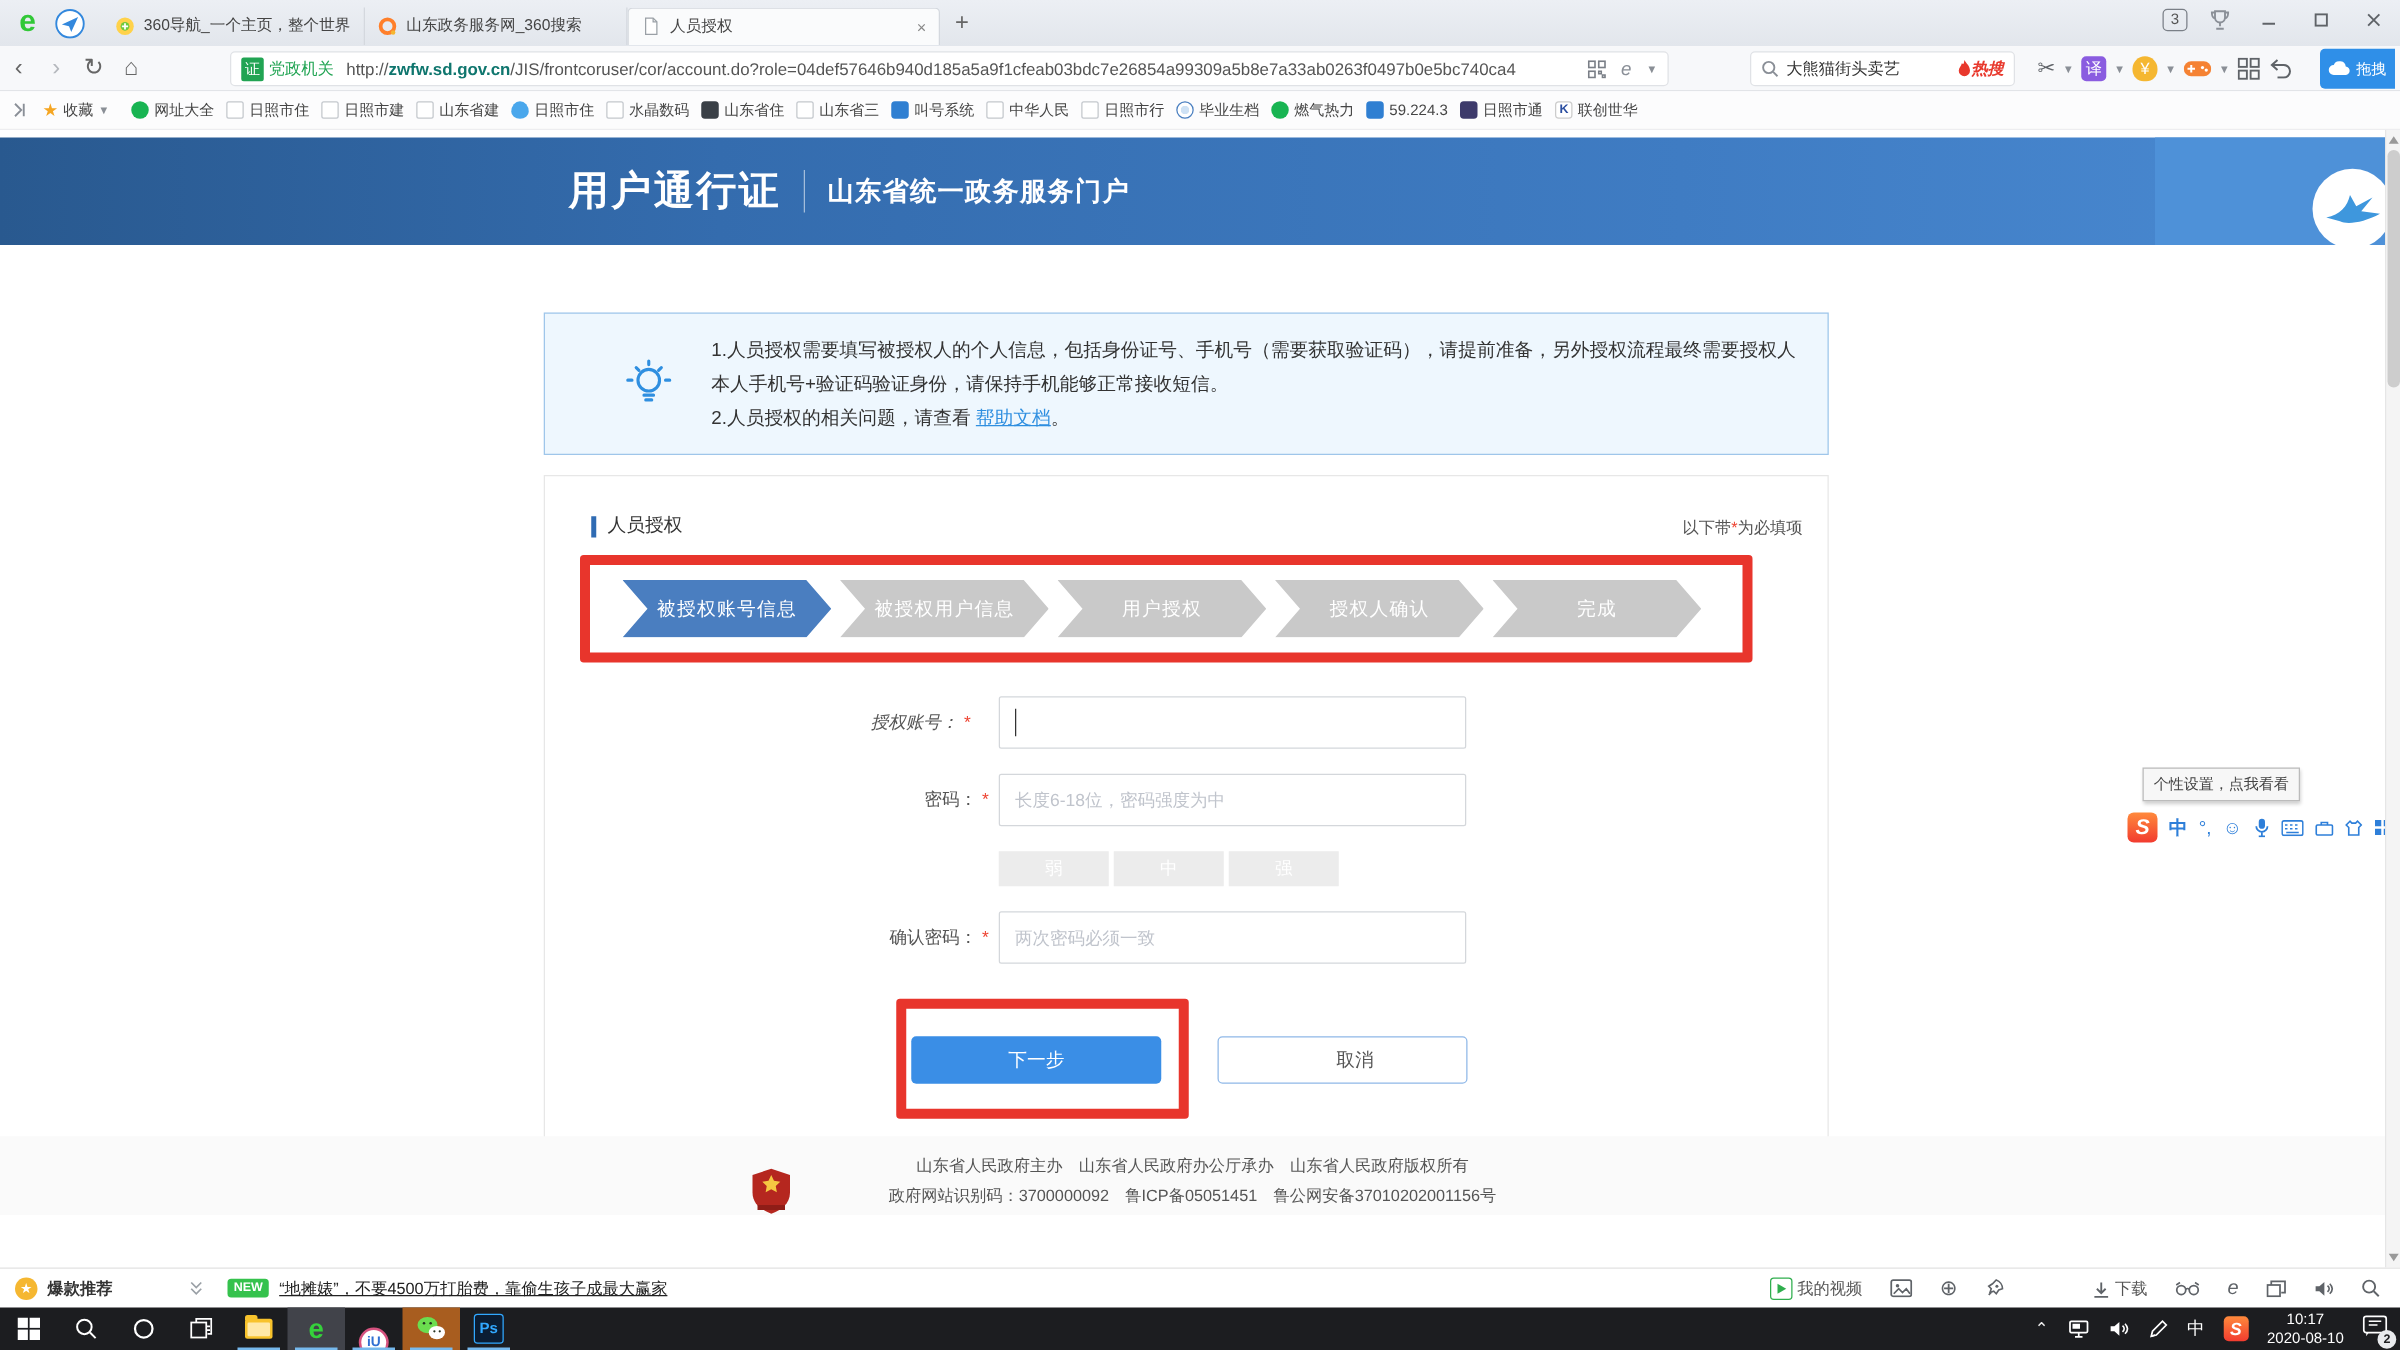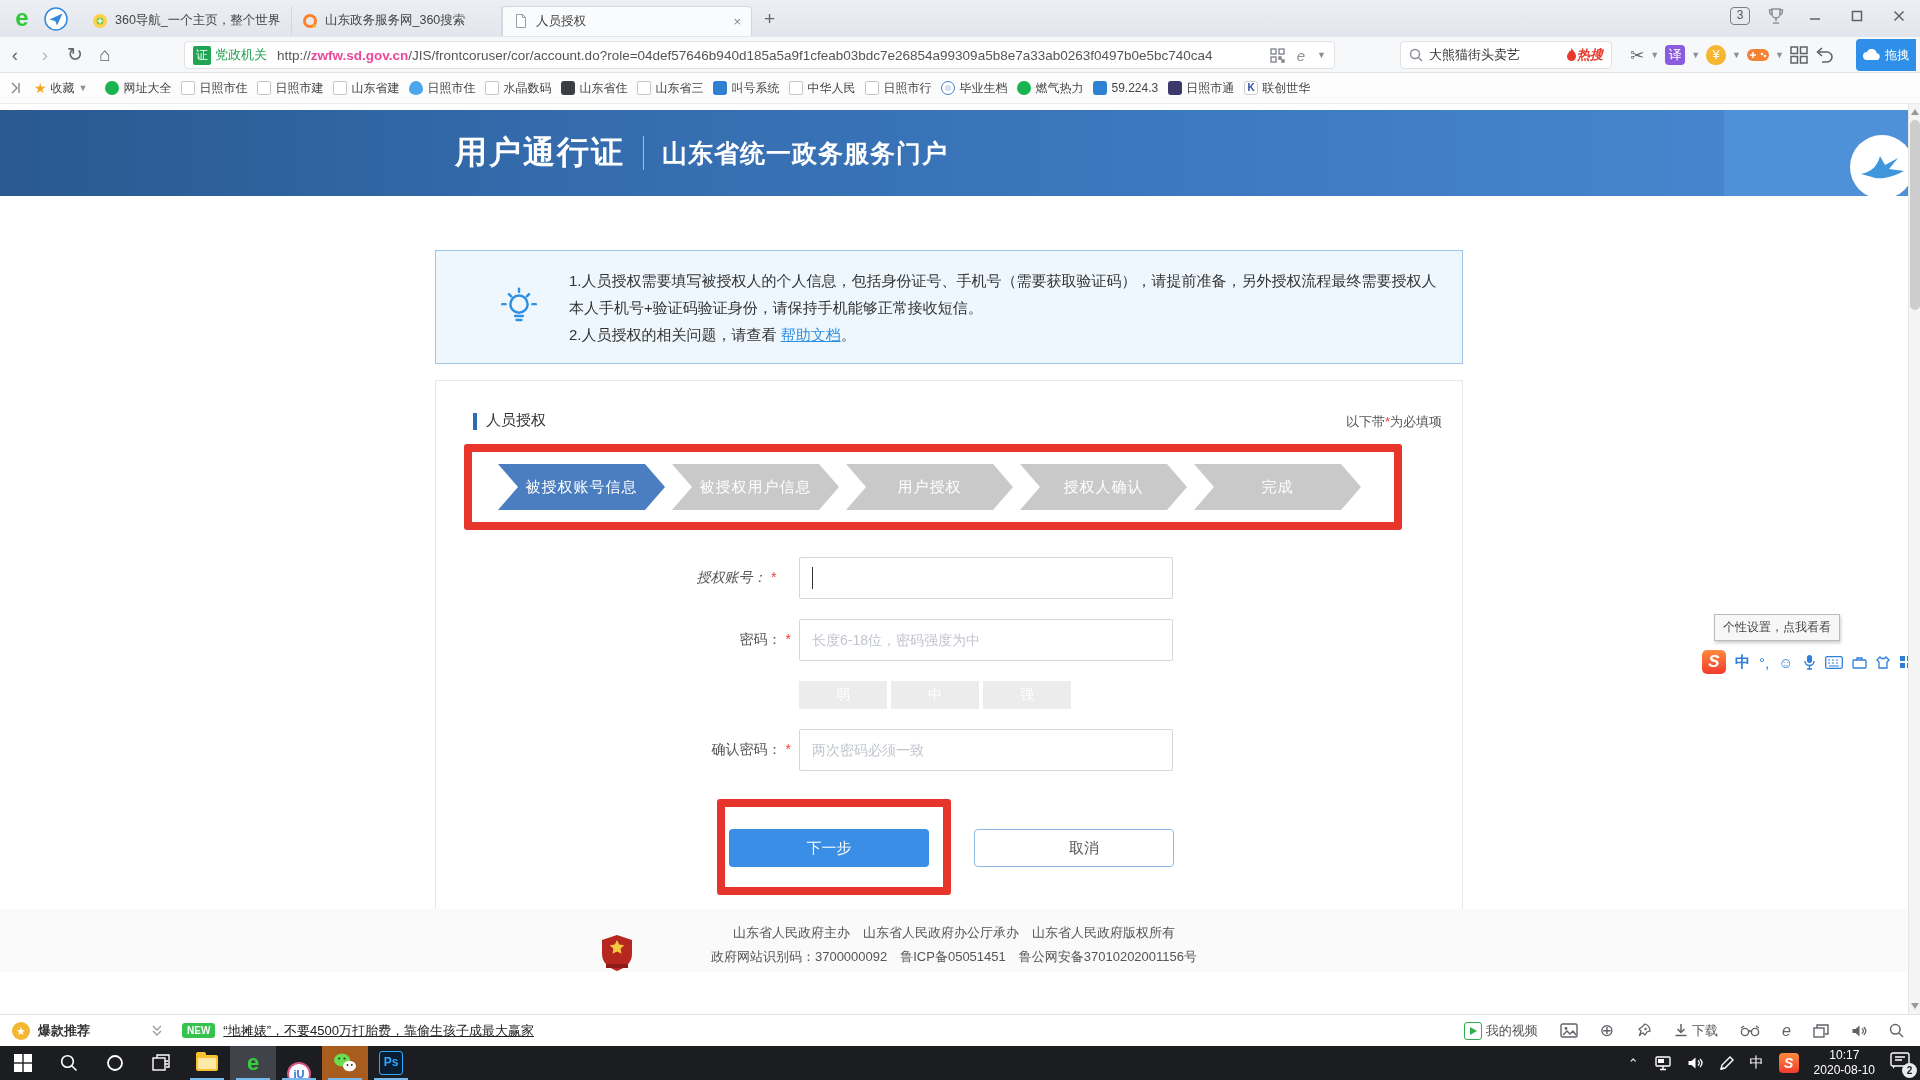"zwfw.sd.gov.cn" .url-text b { color: #ec4899 -> #0f766e }
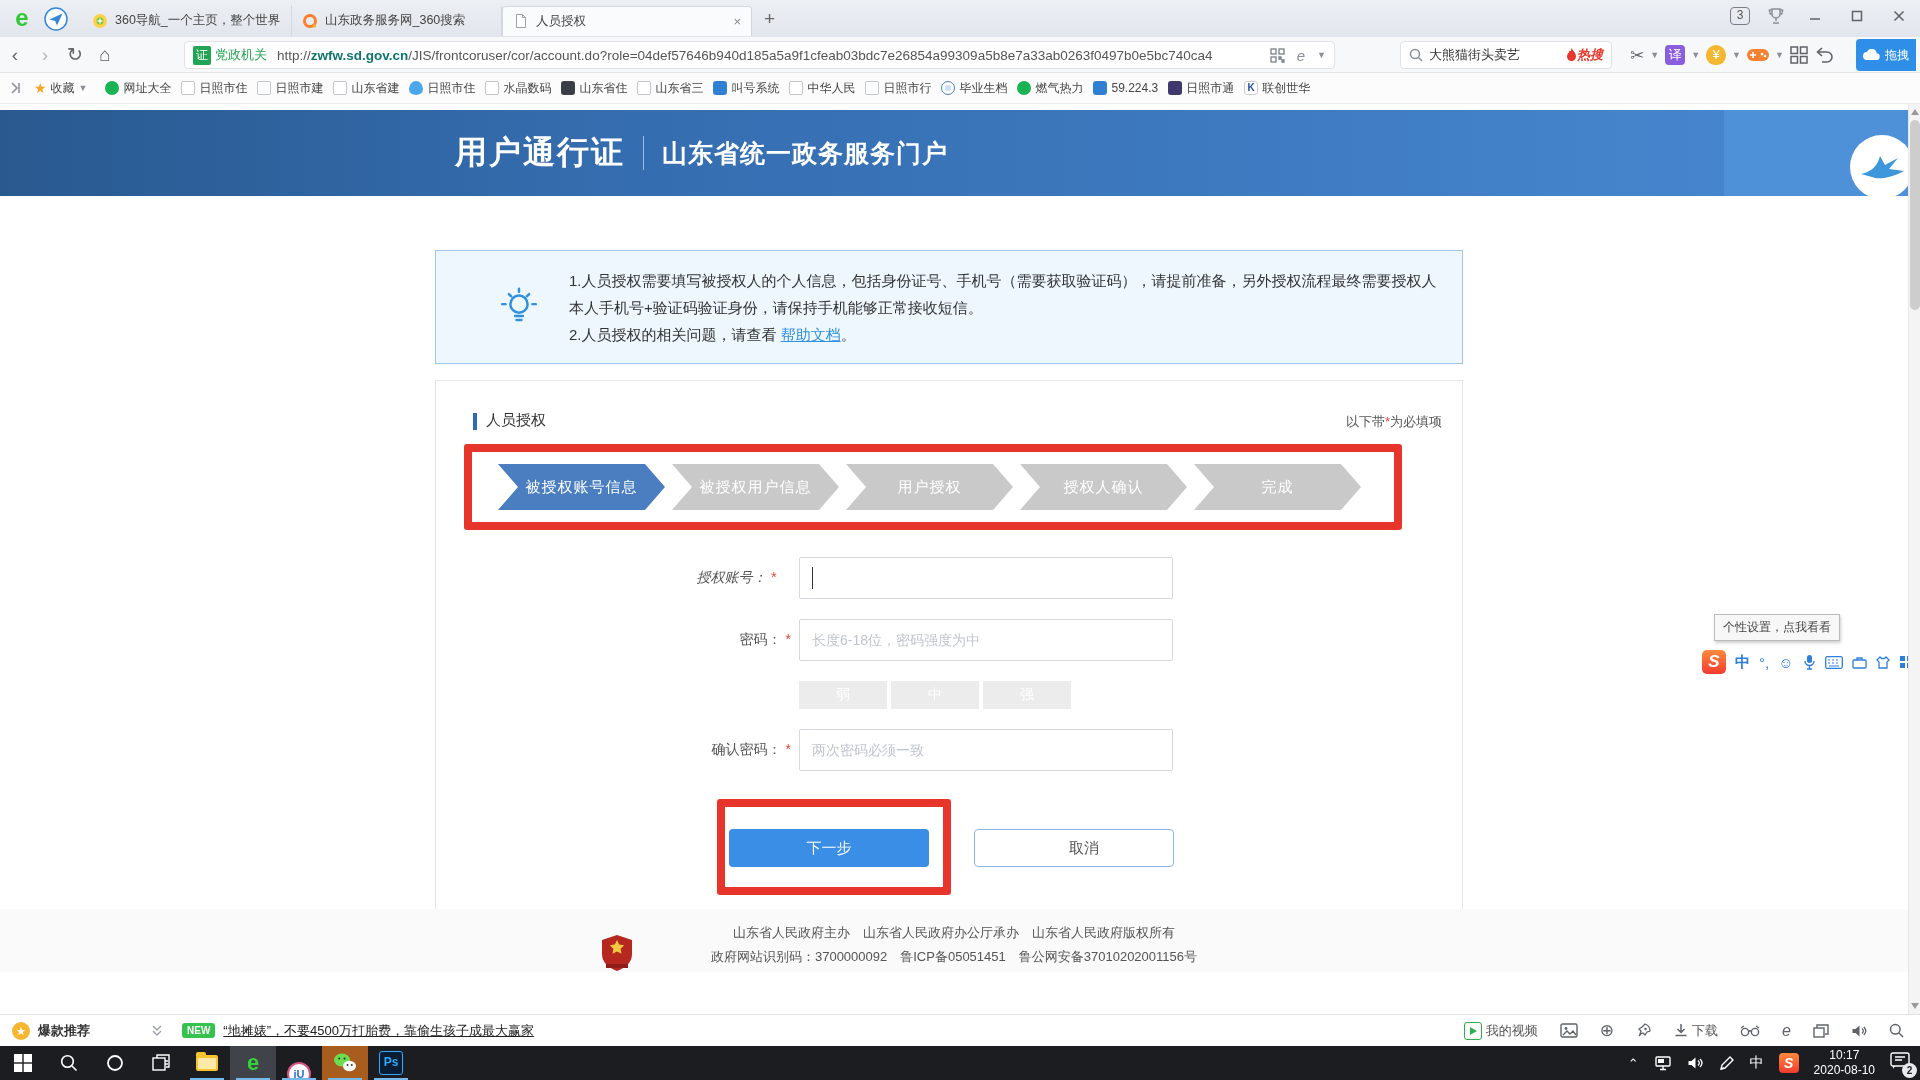"山东省统一政务服务门户" .banner-subtitle { font-size: 25px -> 21px }
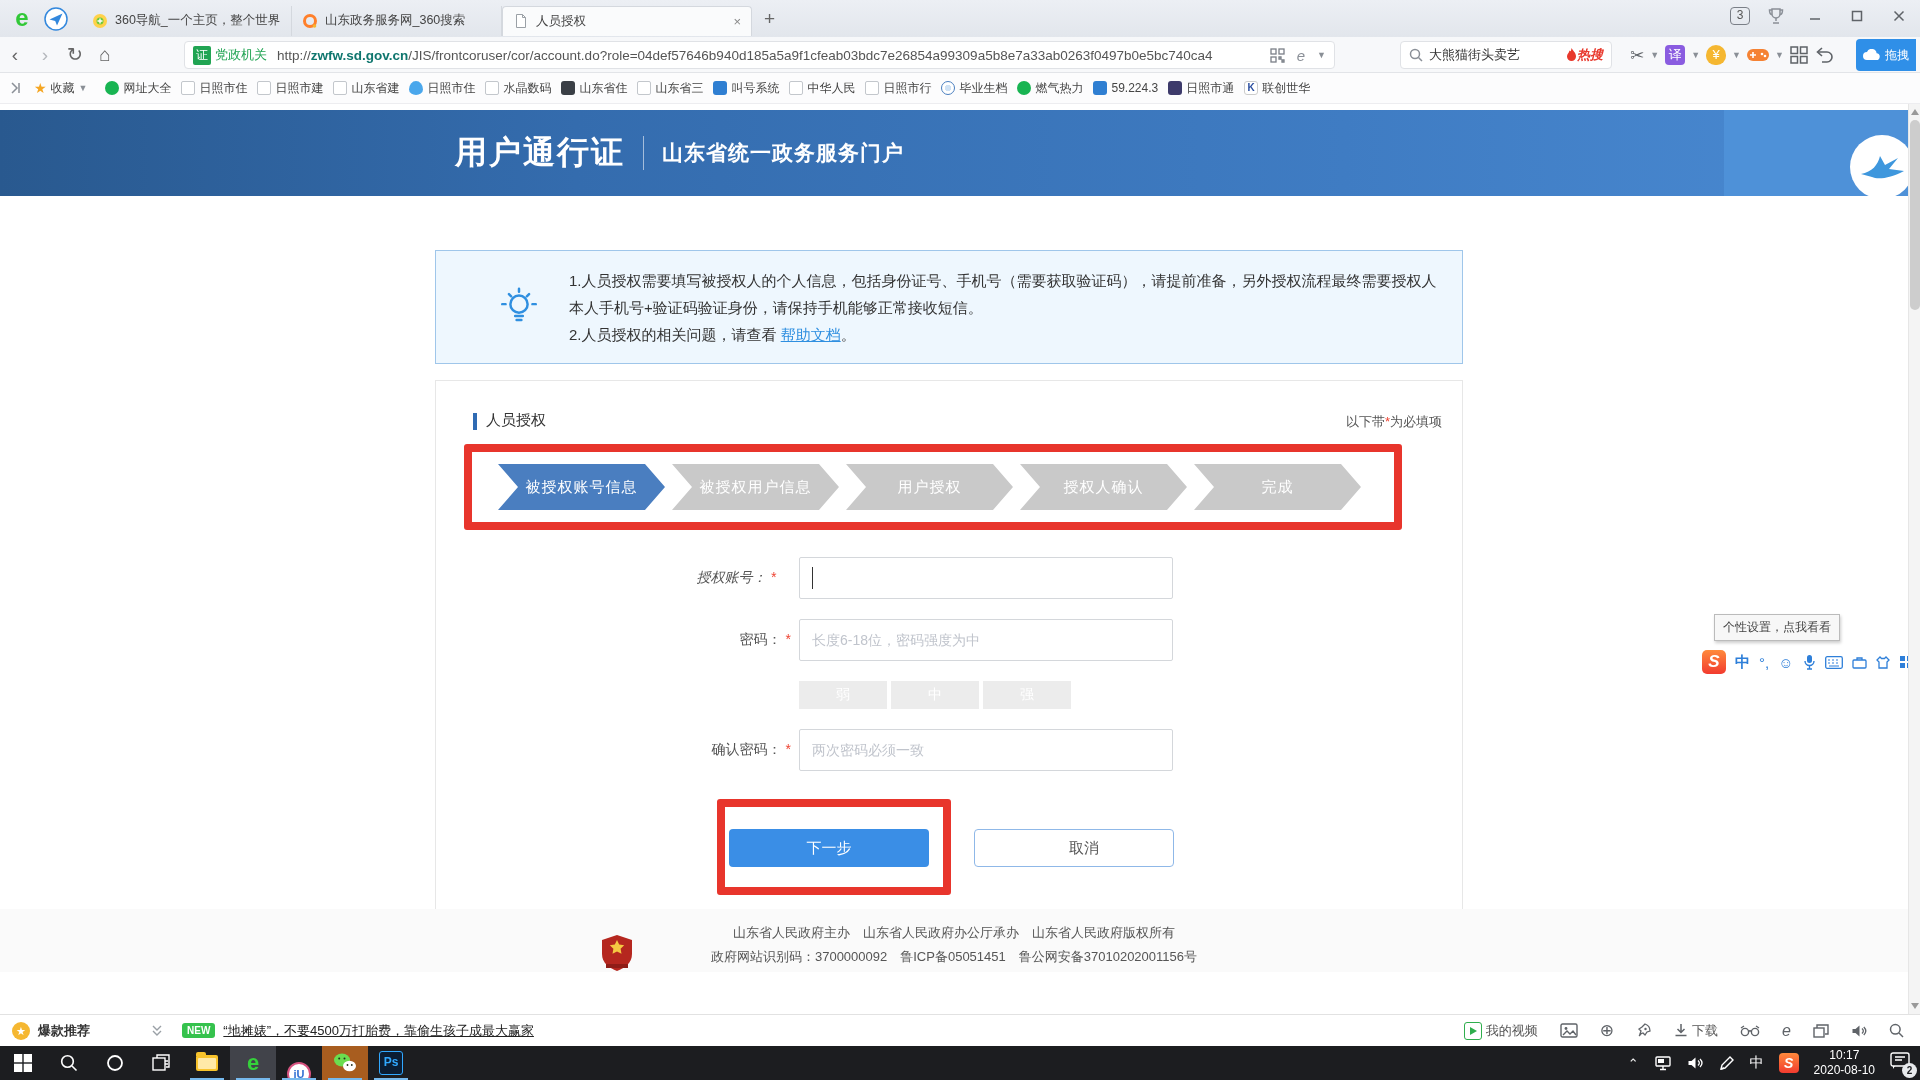"我的视频" .sicon { align-items: center -> flex-end; margin-left: none -> 48px }
